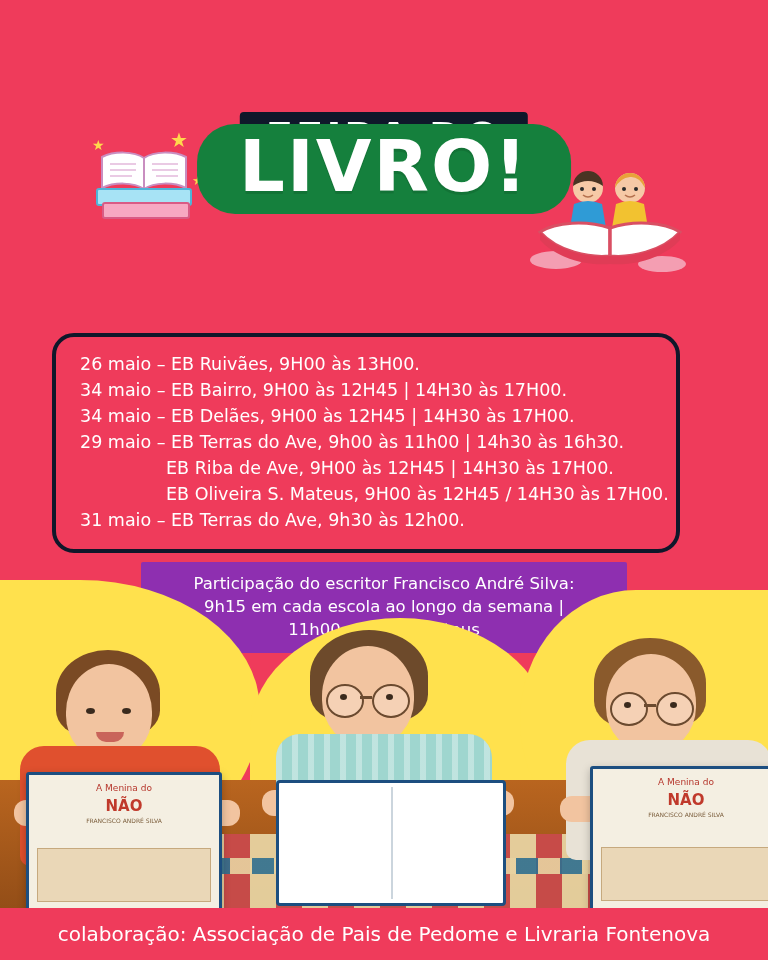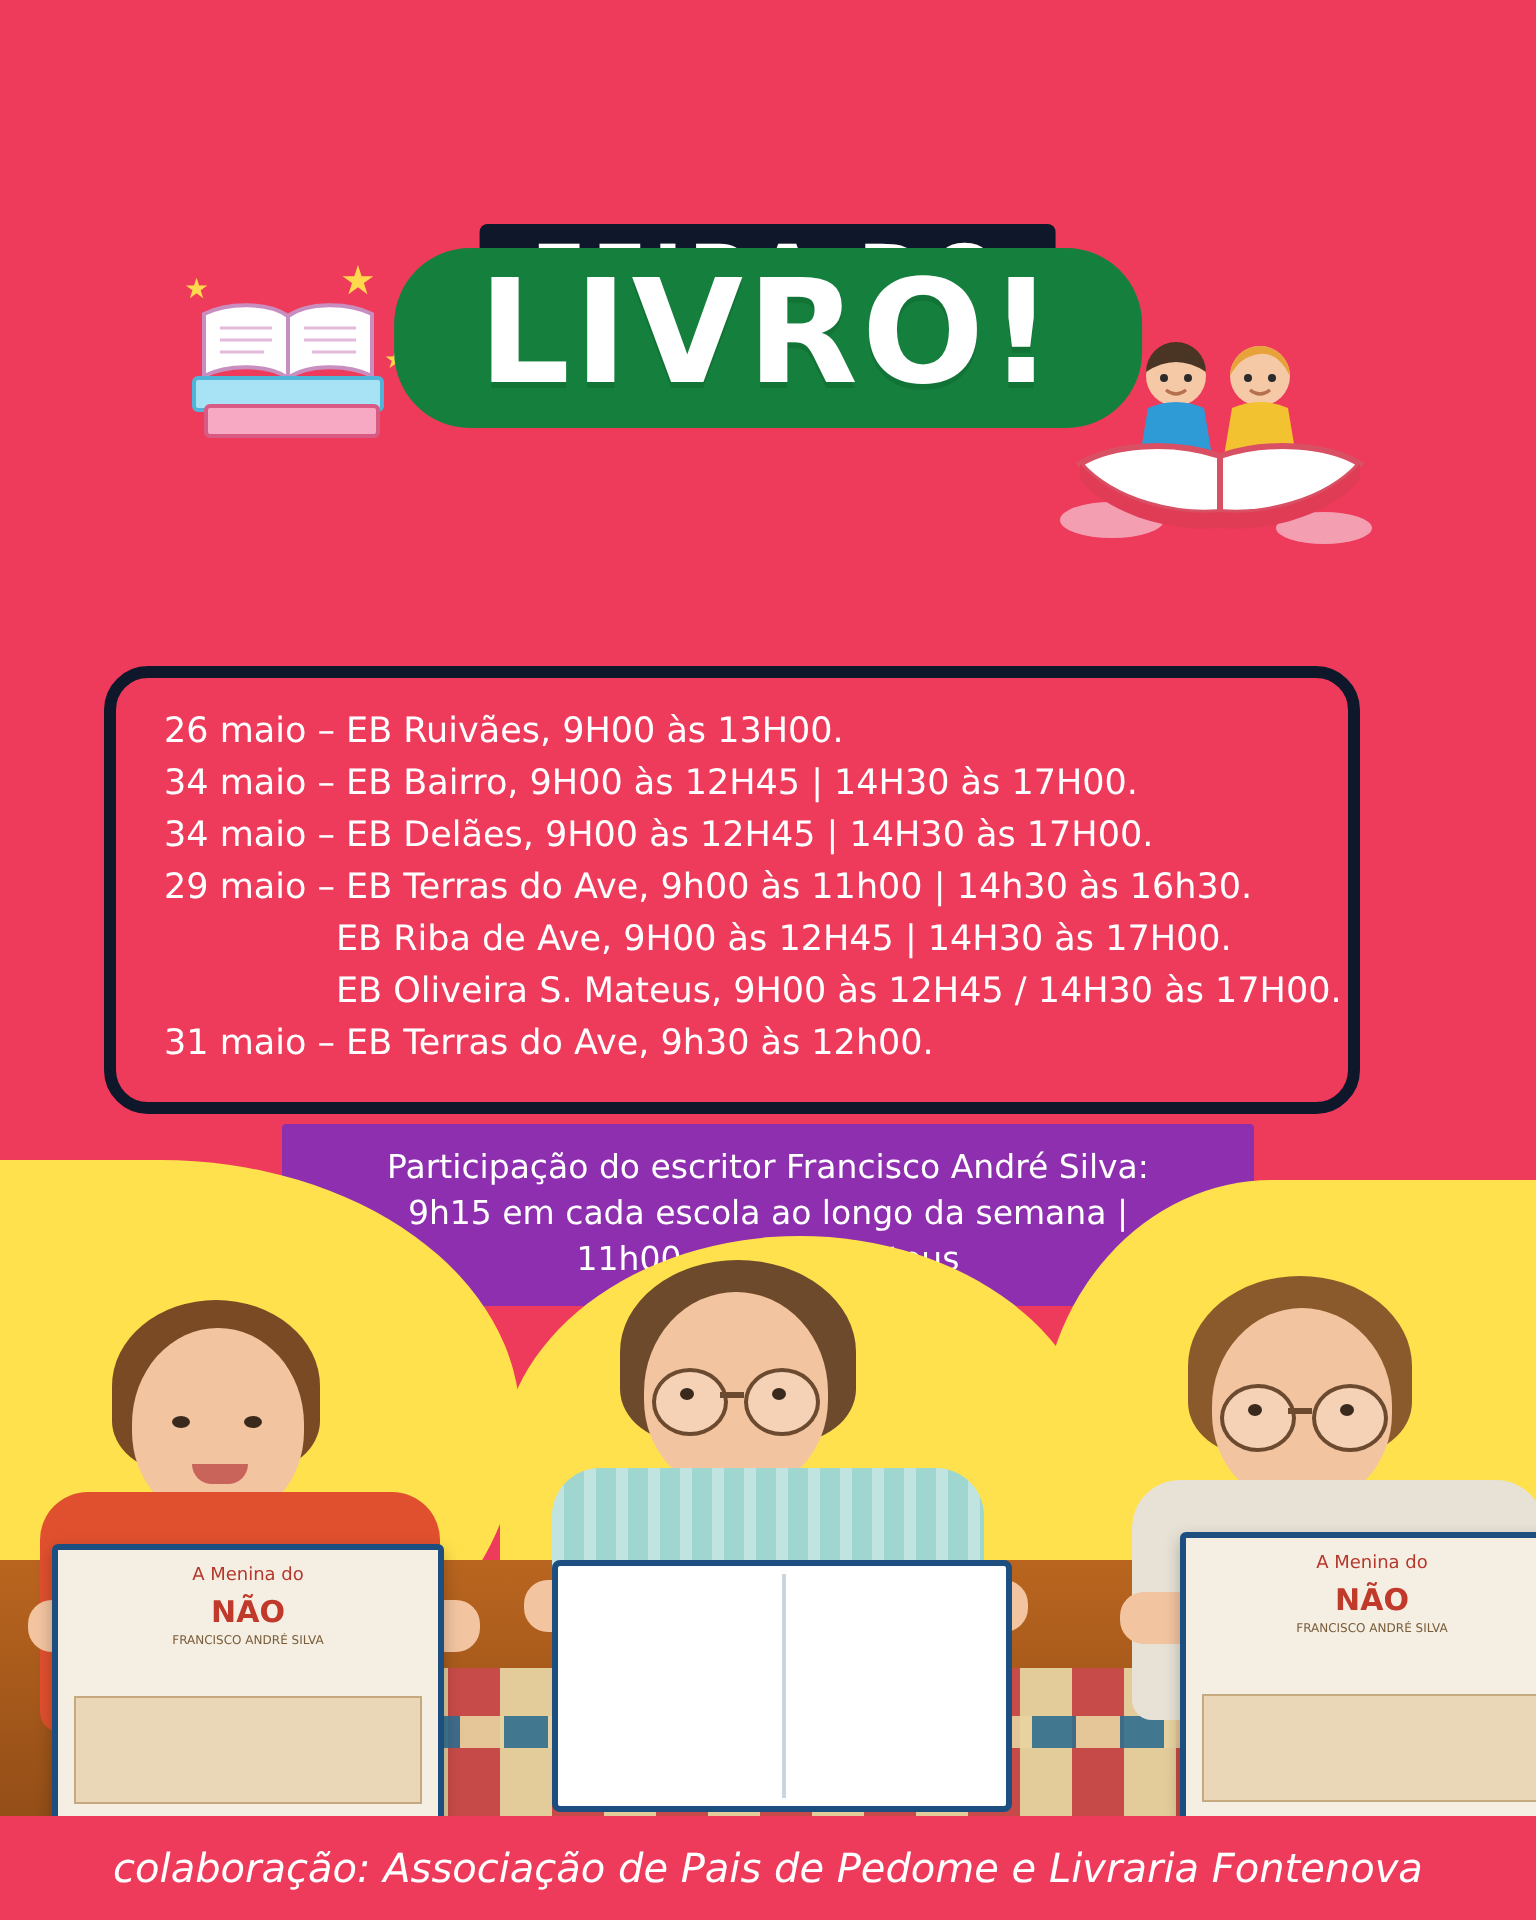"26 maio – EB Ruivães," .schedule { border: 6px solid #0f172a -> 4px solid #0f172a }
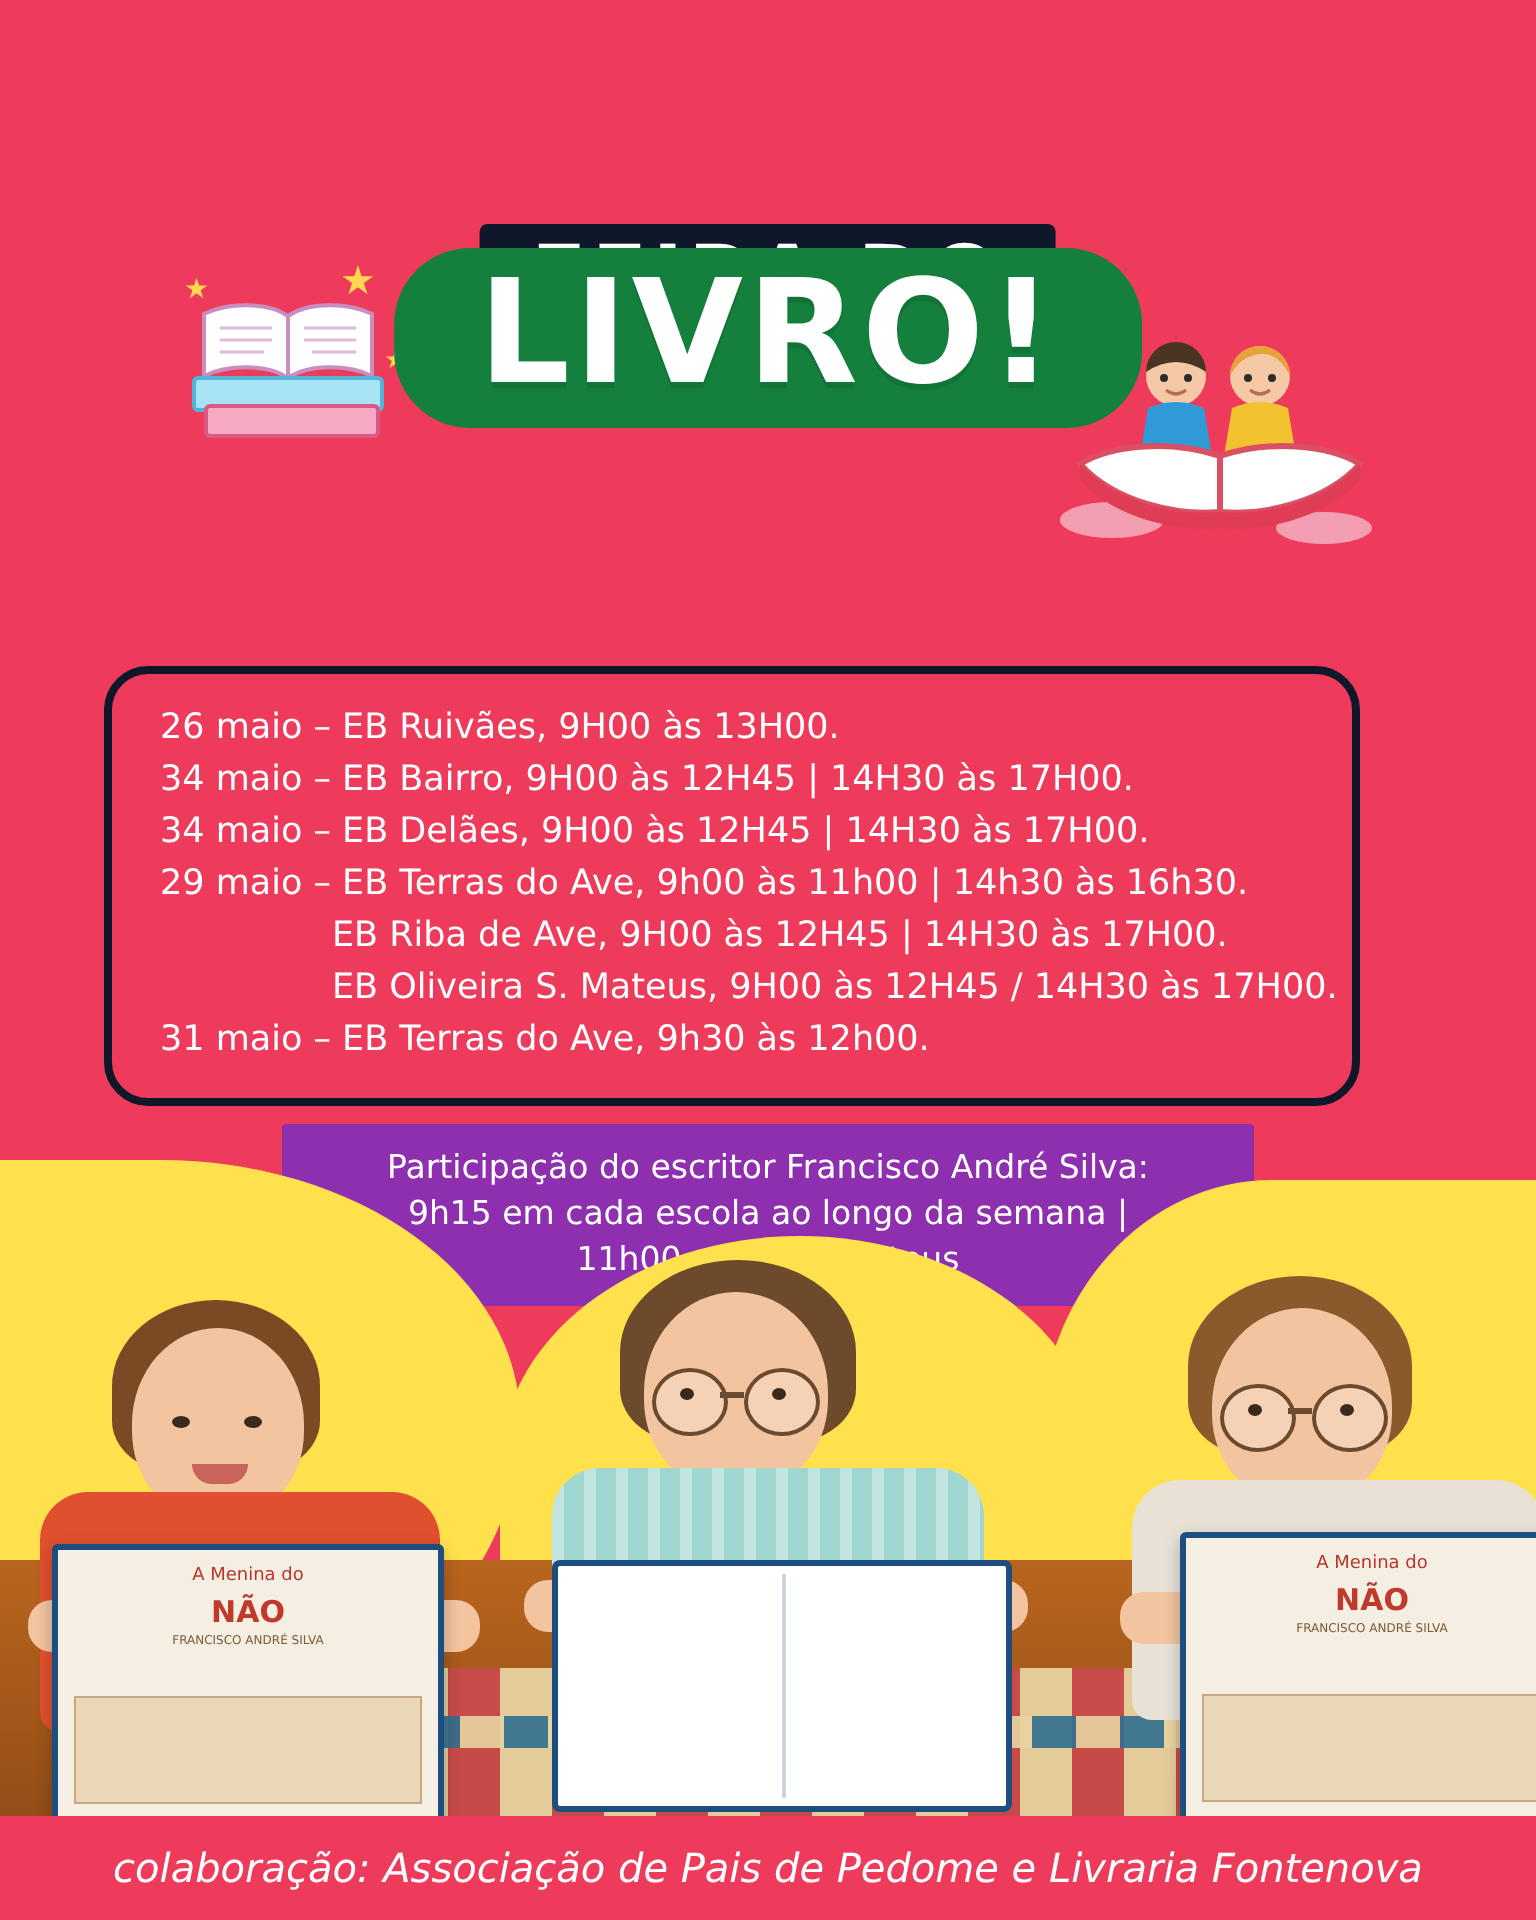"colaboração: Associação de Pais de" .footer-text { font-style: italic -> none }
